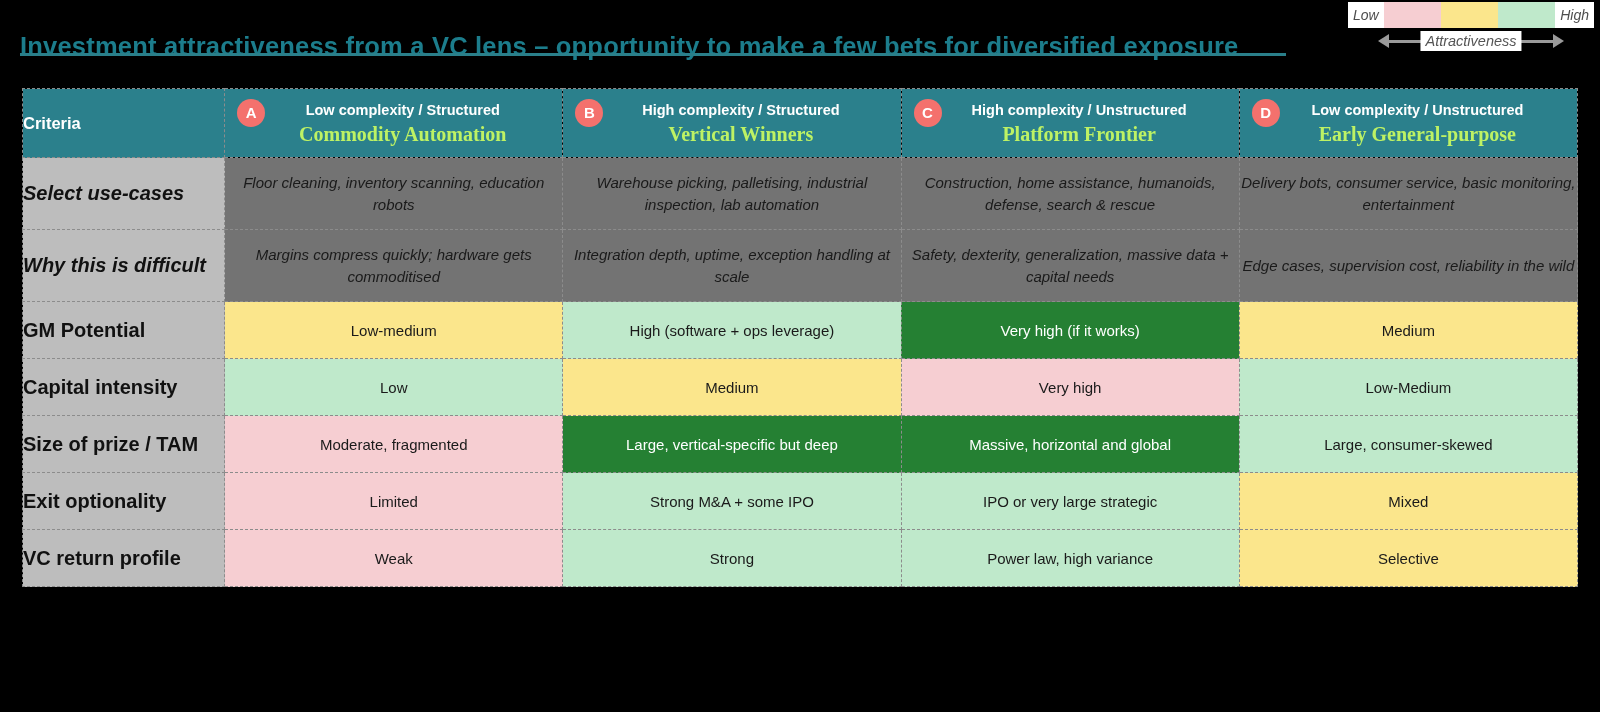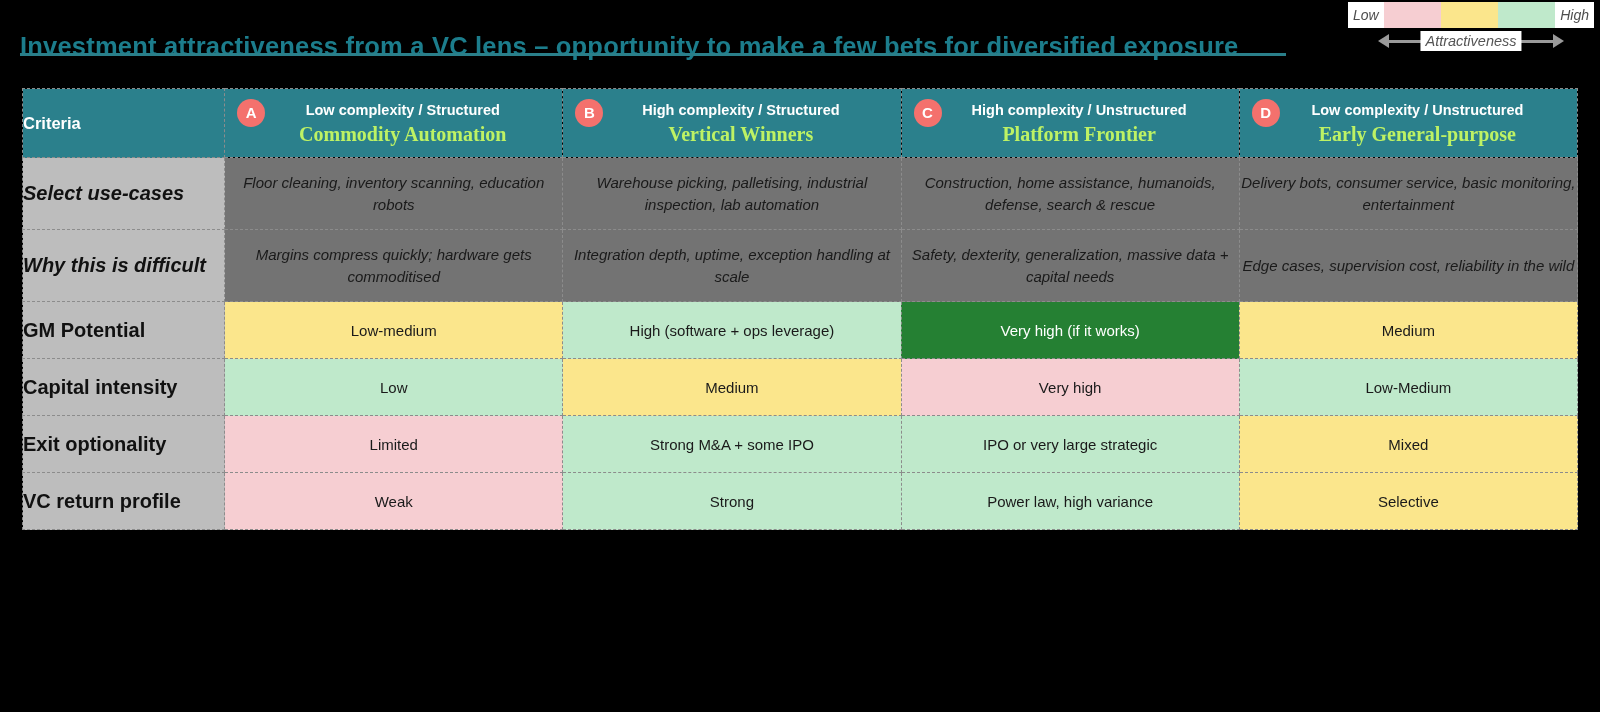"Size of prize / TAM" tr.r-std { html: none -> <tr> <td>Size of prize / TAM</td> <td>Moderate, fragmented</td> <td>Large, vertical-specific but deep</td> <td>Massive, horizontal and global</td> <td>Large, consumer-skewed</td> </tr> }
